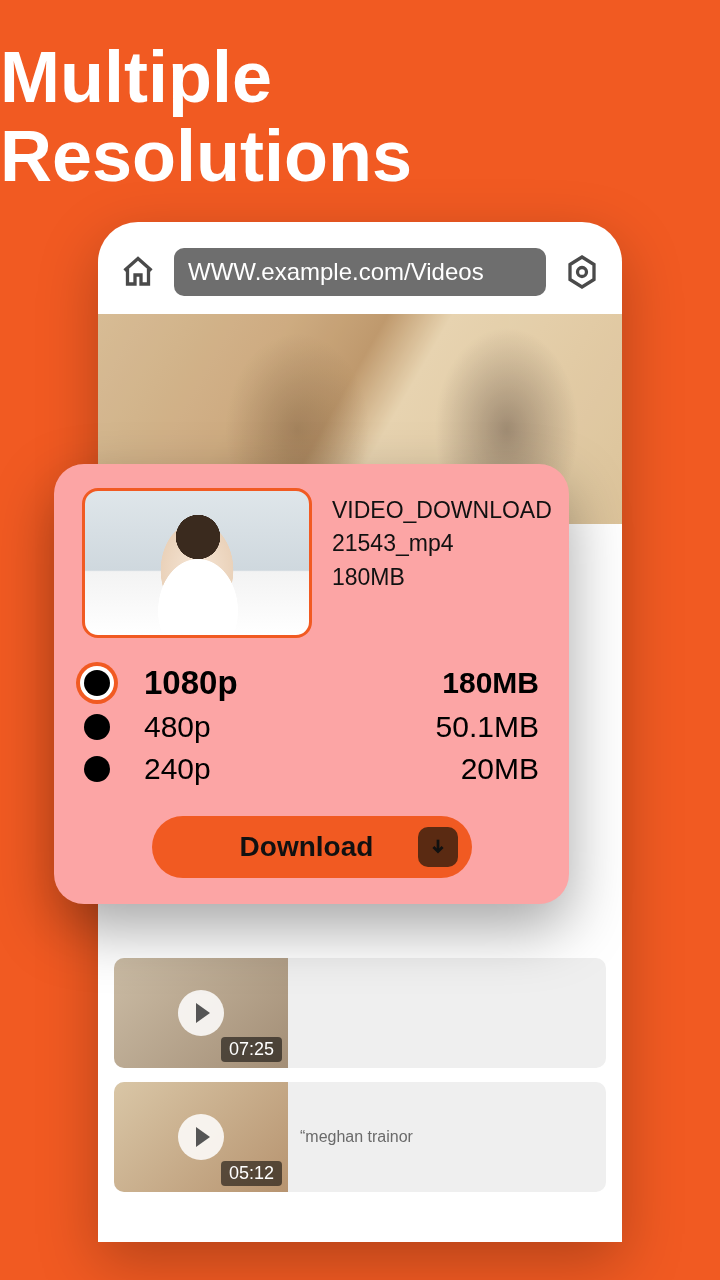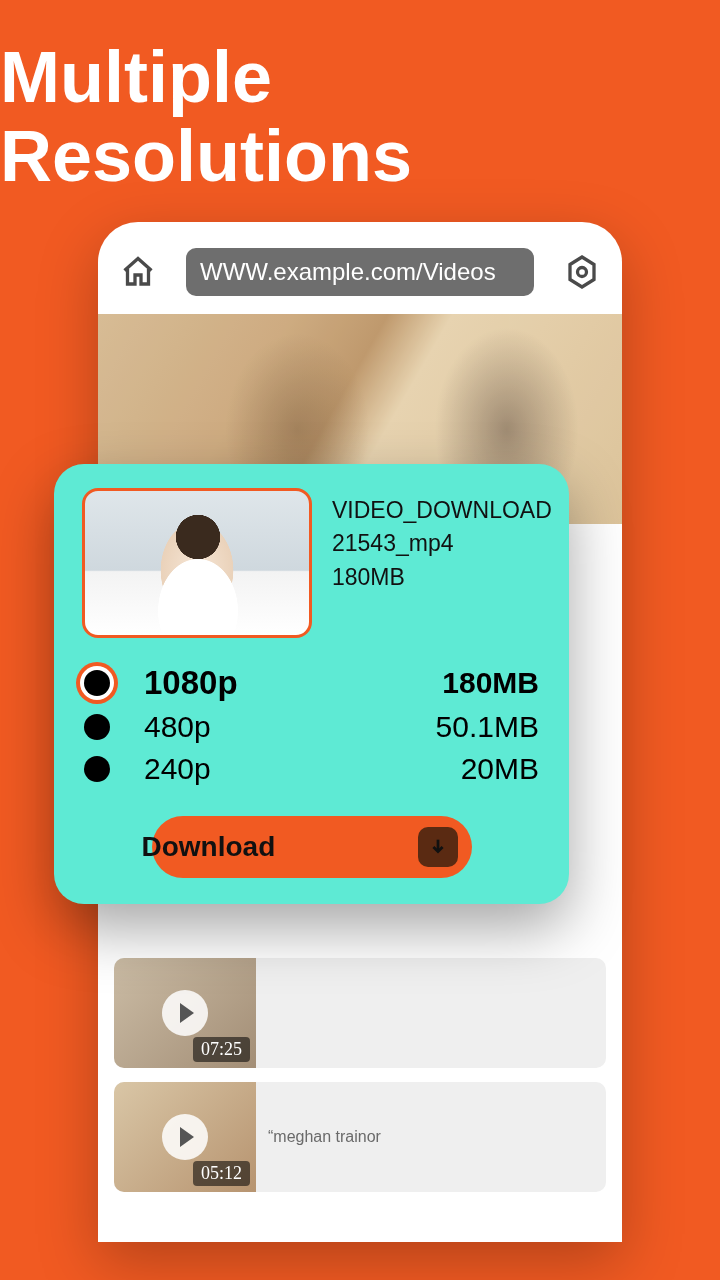"WWW.example.com/Videos" .topbar { gap: 30px -> 18px }
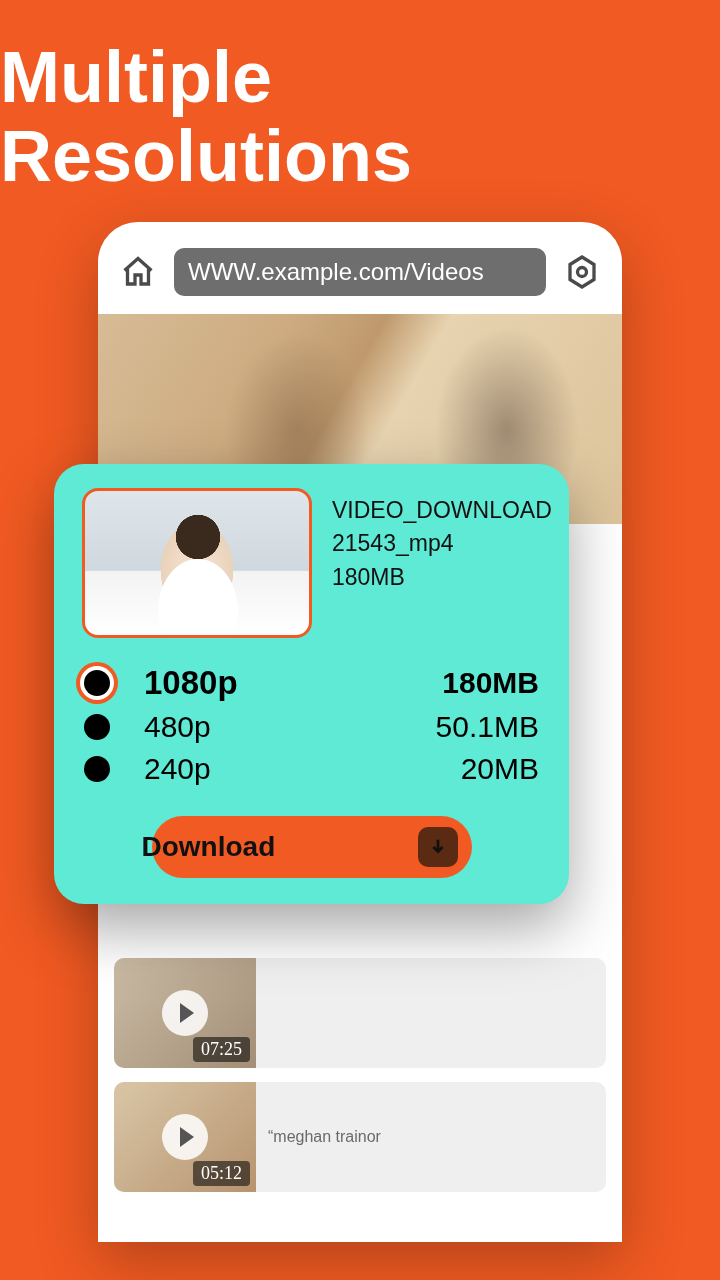"VIDEO_DOWNLOAD" .dialog { background: #5eead4 -> #fca5a5 }
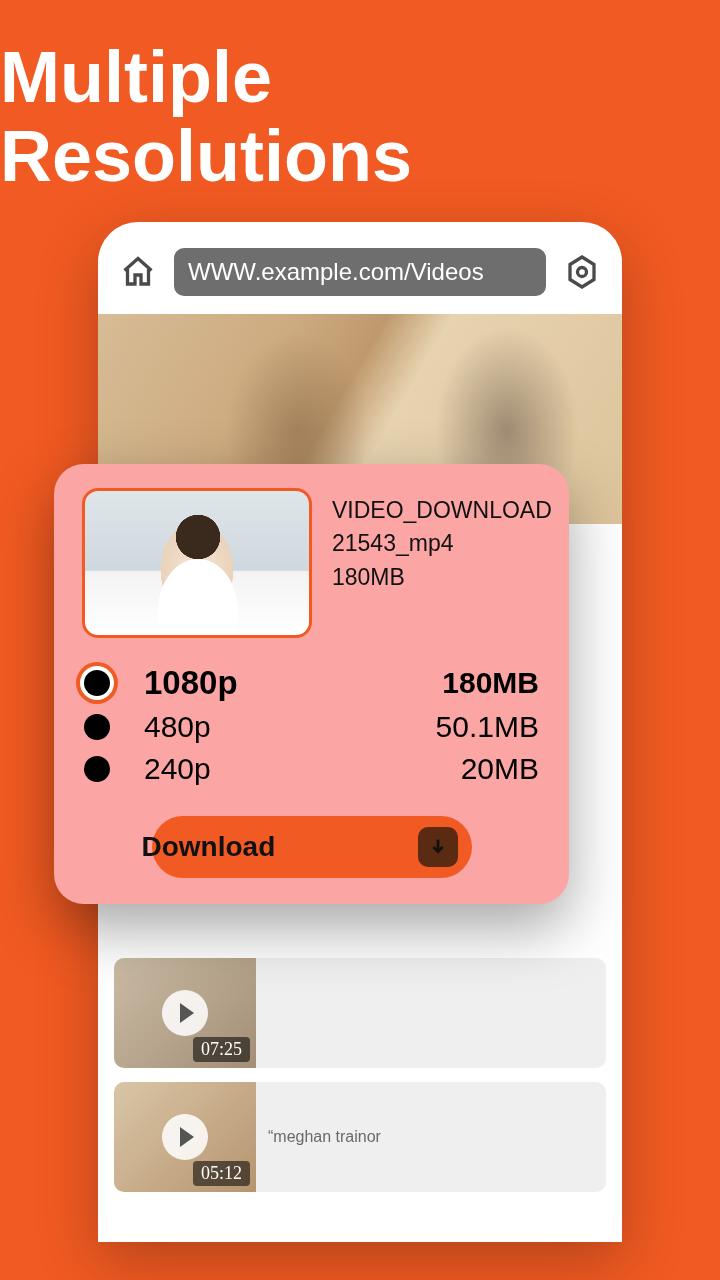"Download" .dl-btn { justify-content: flex-start -> center }
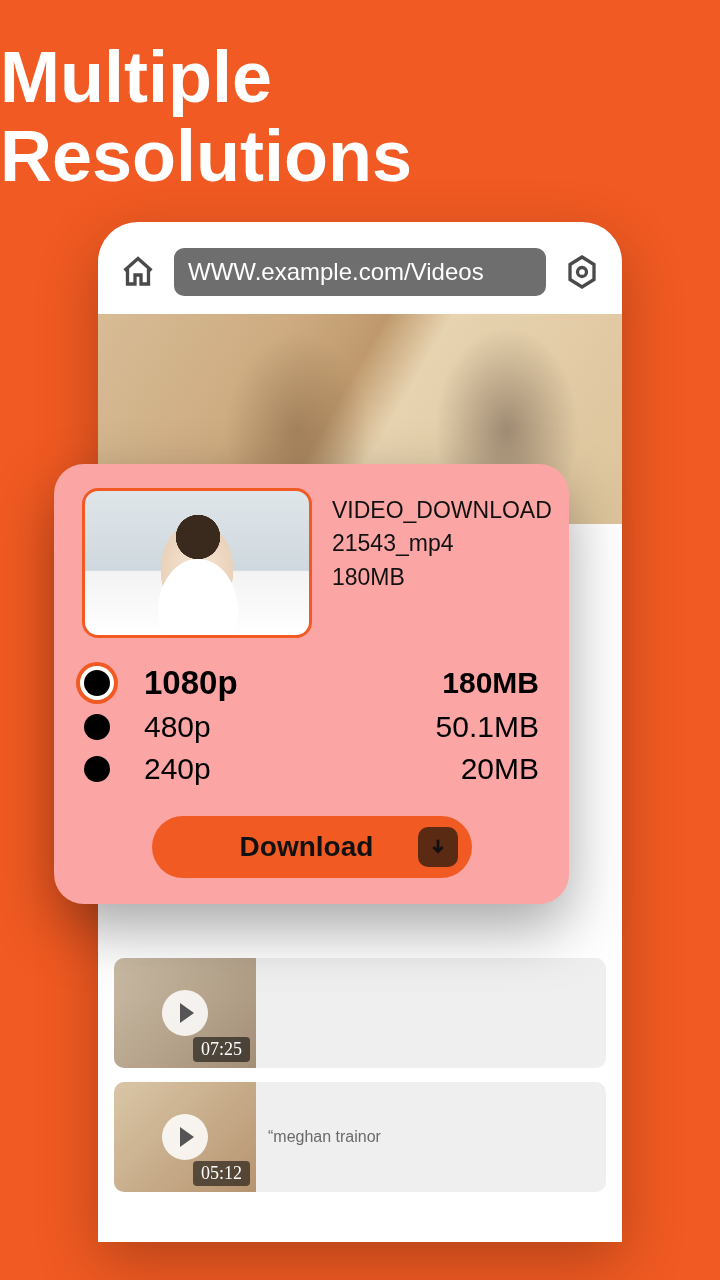"07:25" .thumb { font-family: Liberation Serif, serif -> none; width: 142px -> 174px }
